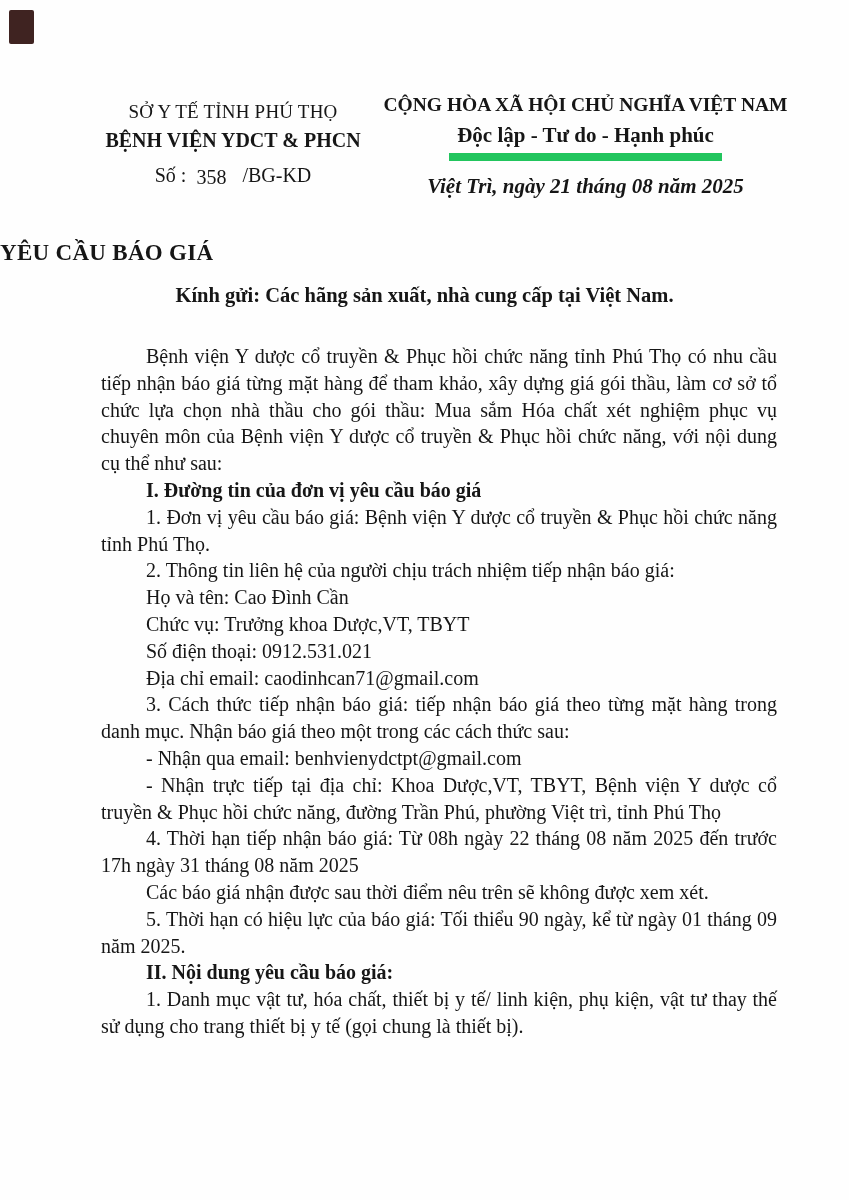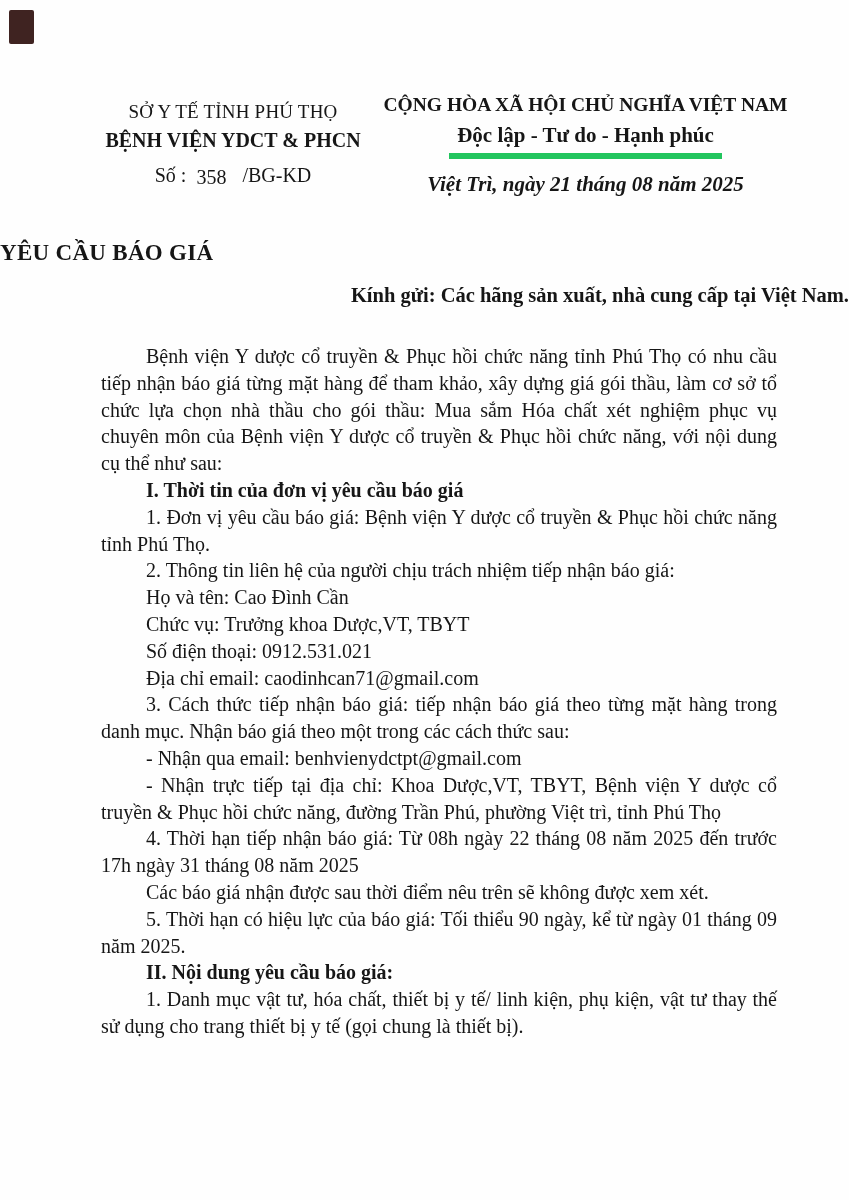"Độc lập - Tư do" .header-right .motto { border-bottom: 6px solid #22c55e -> 8px solid #22c55e }
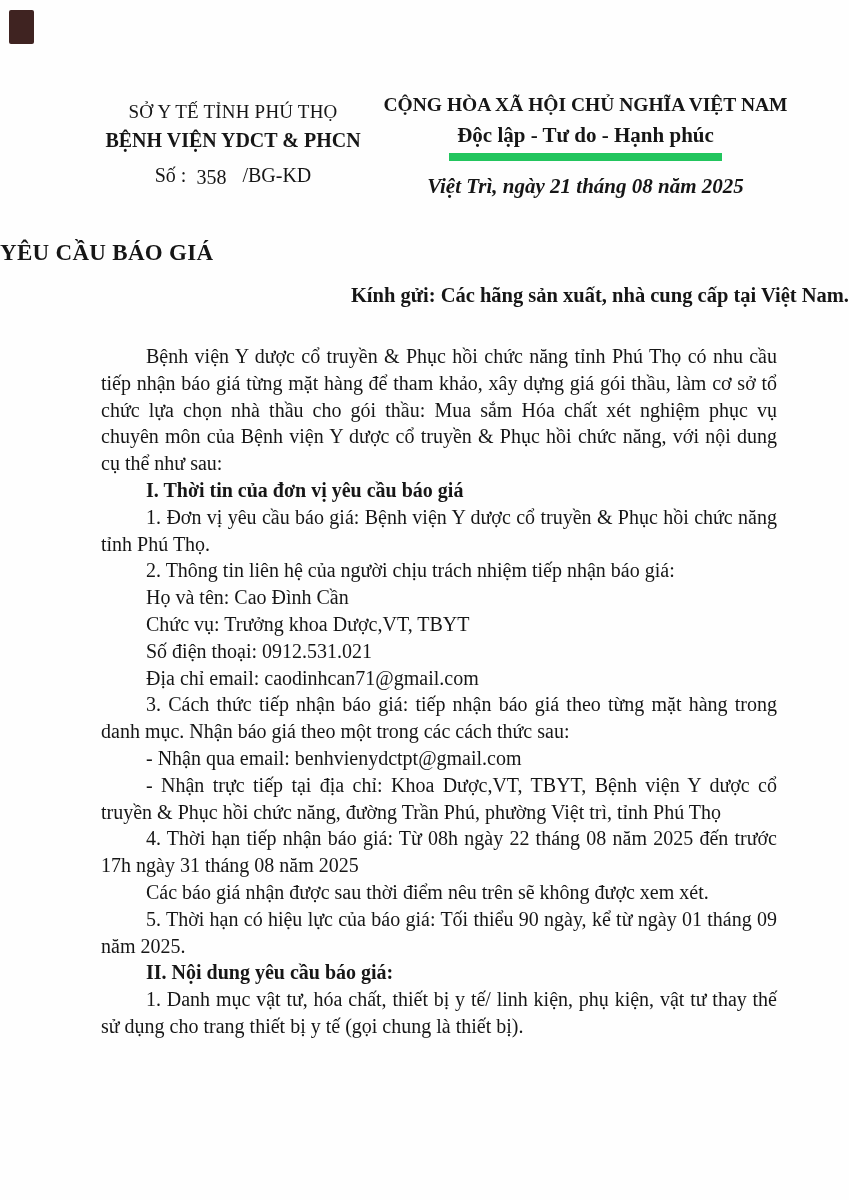"Kính gửi: Các hãng sản" .salutation { text-align: right -> center }
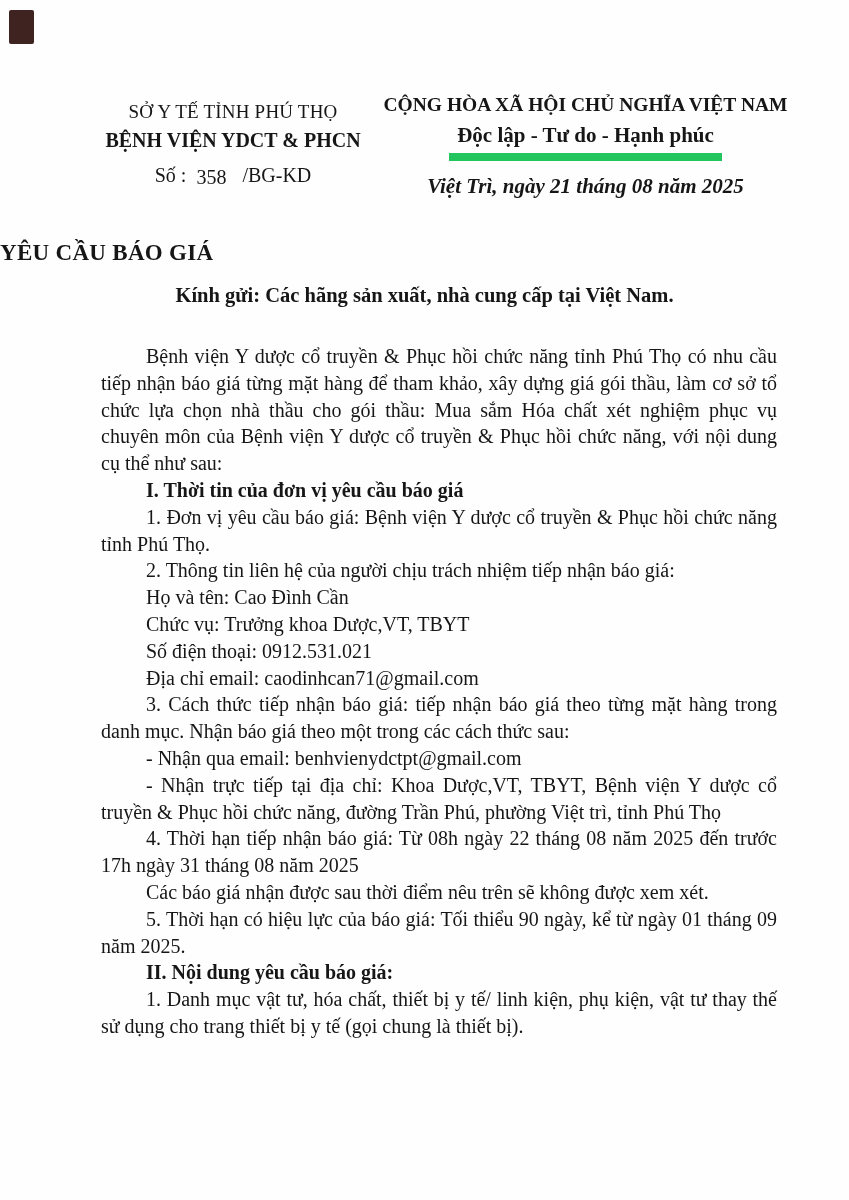"I. Thời tin của đơn" p.h { text: Thời -> Đường }
